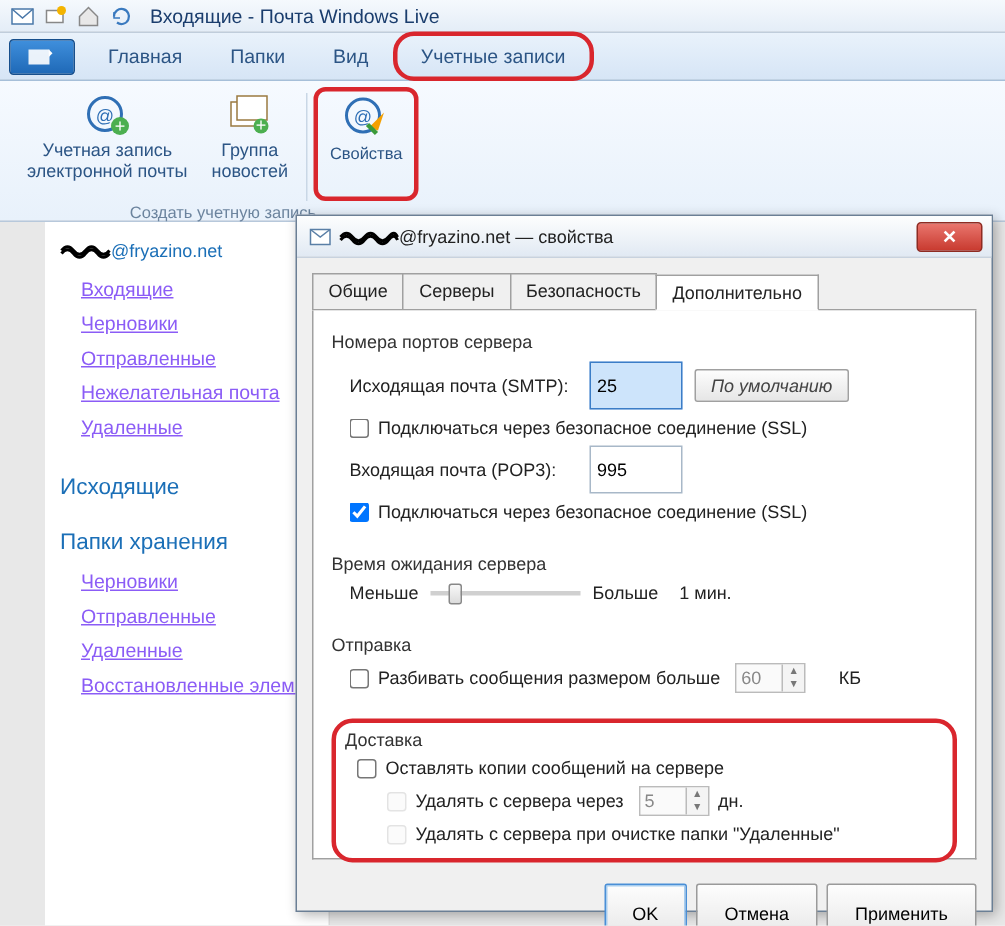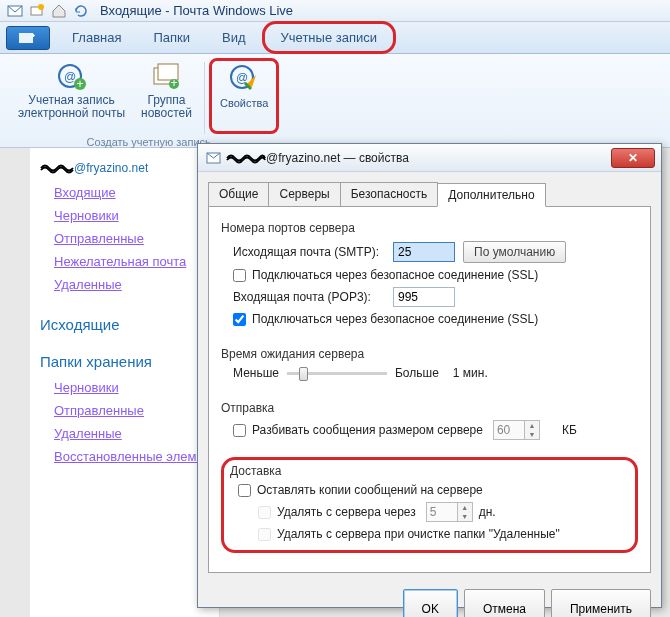"25" input[type=text] { height: 20px -> 32px }
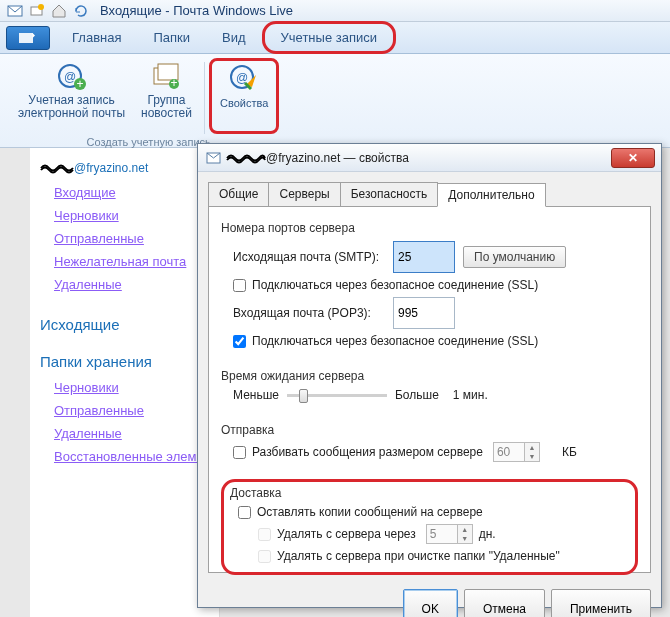"По умолчанию" .btn-default { font-style: none -> italic }
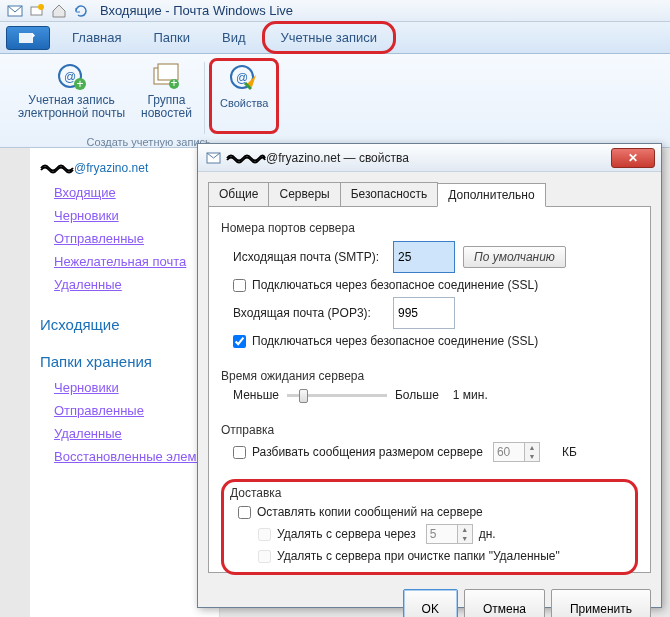"Разбивать сообщения размером сервере" label { text: сервере -> больше }
